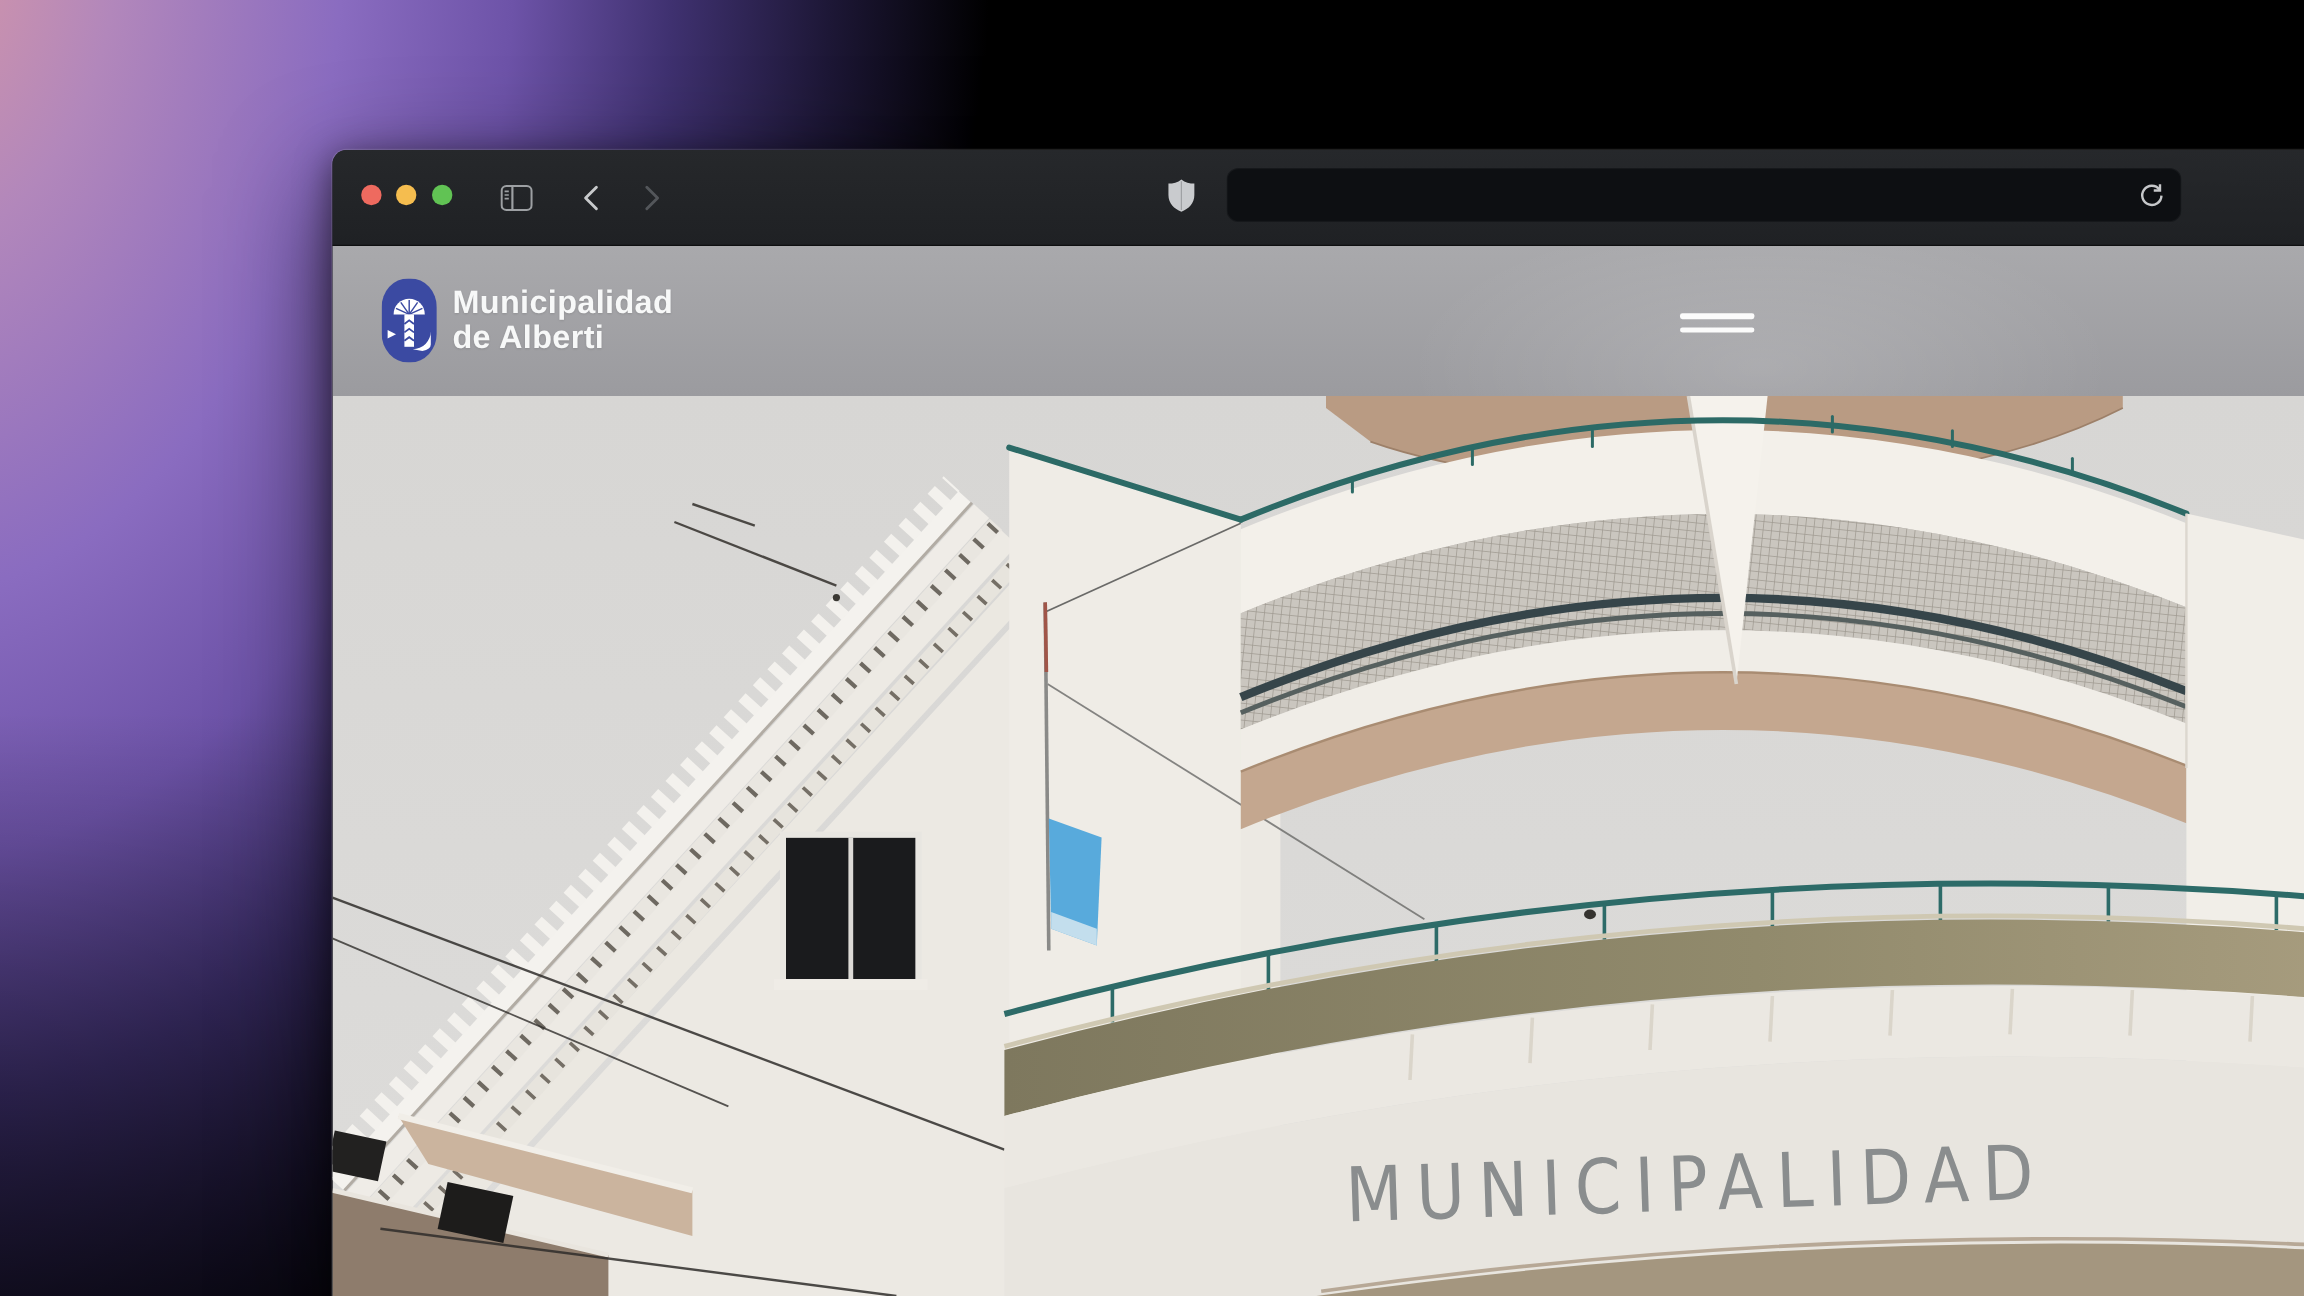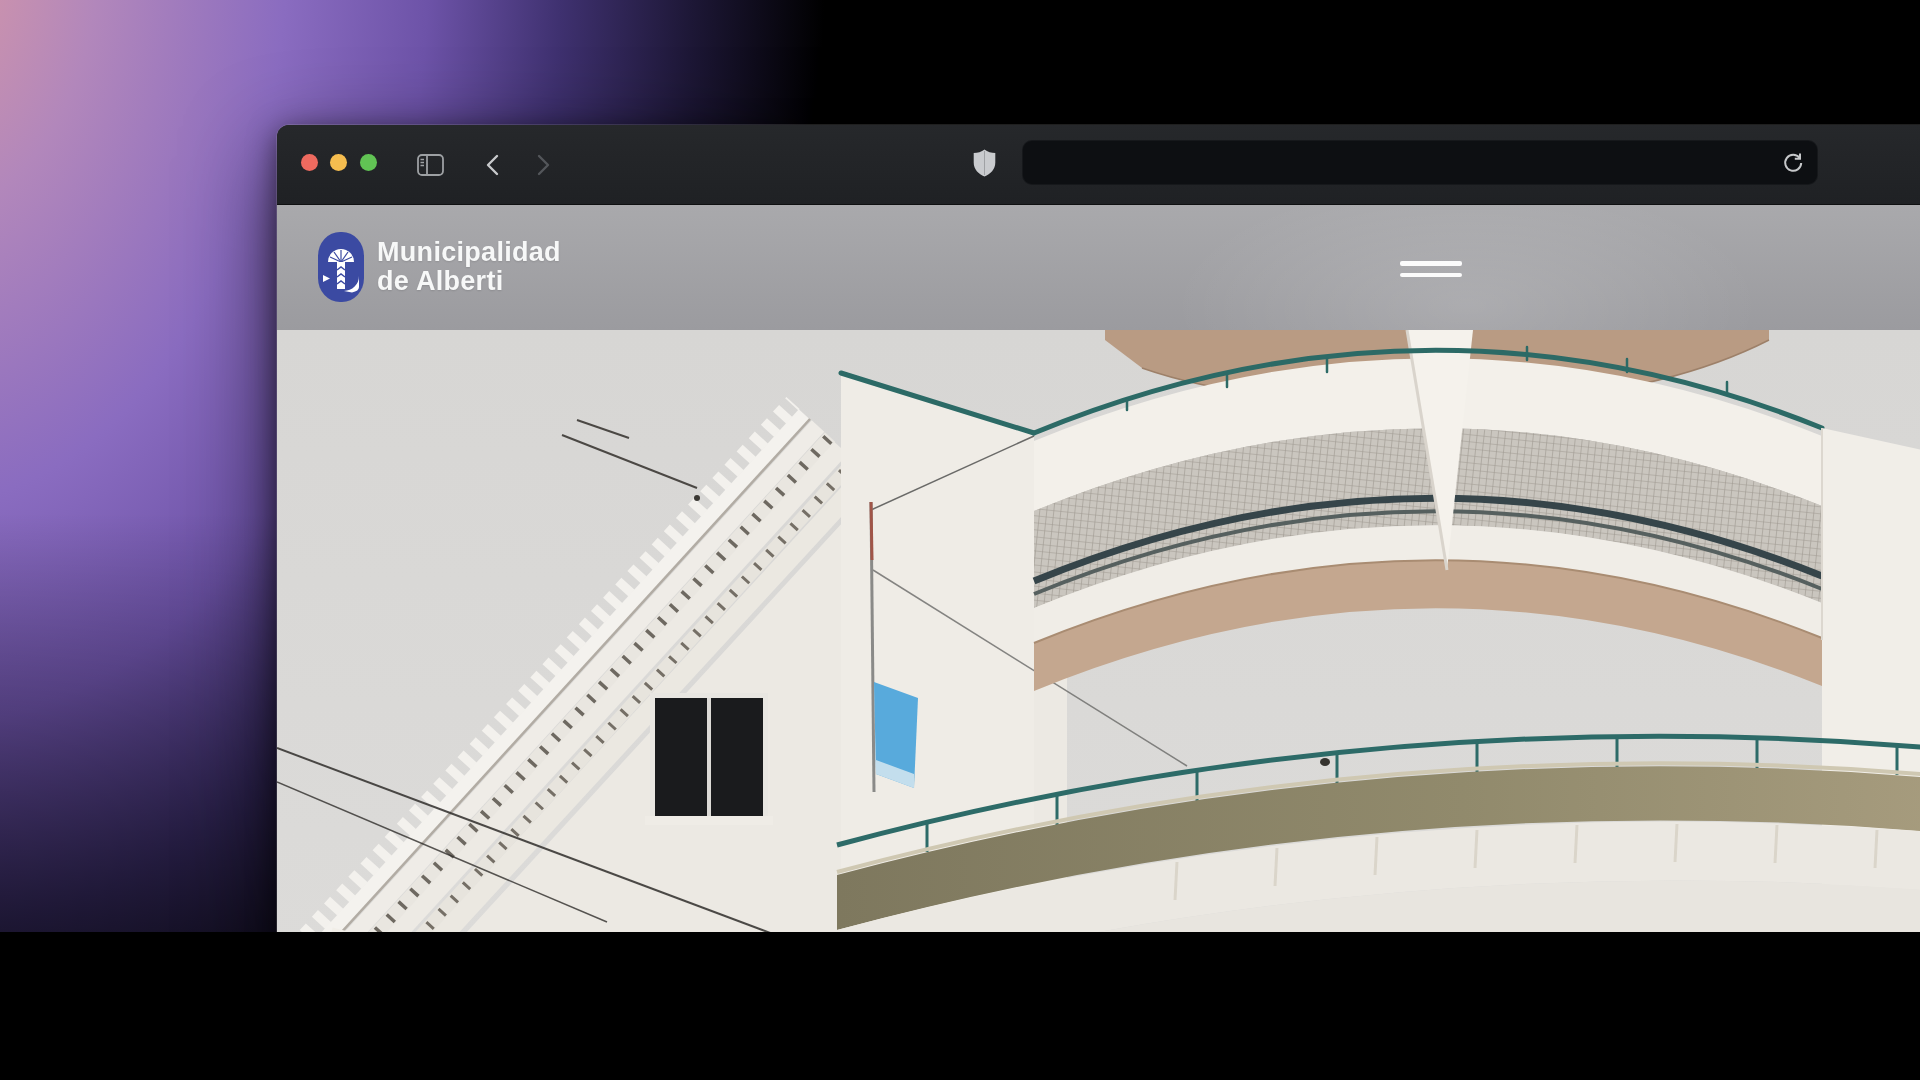"Municipalidad" .stage { height: 932px -> 1080px }
